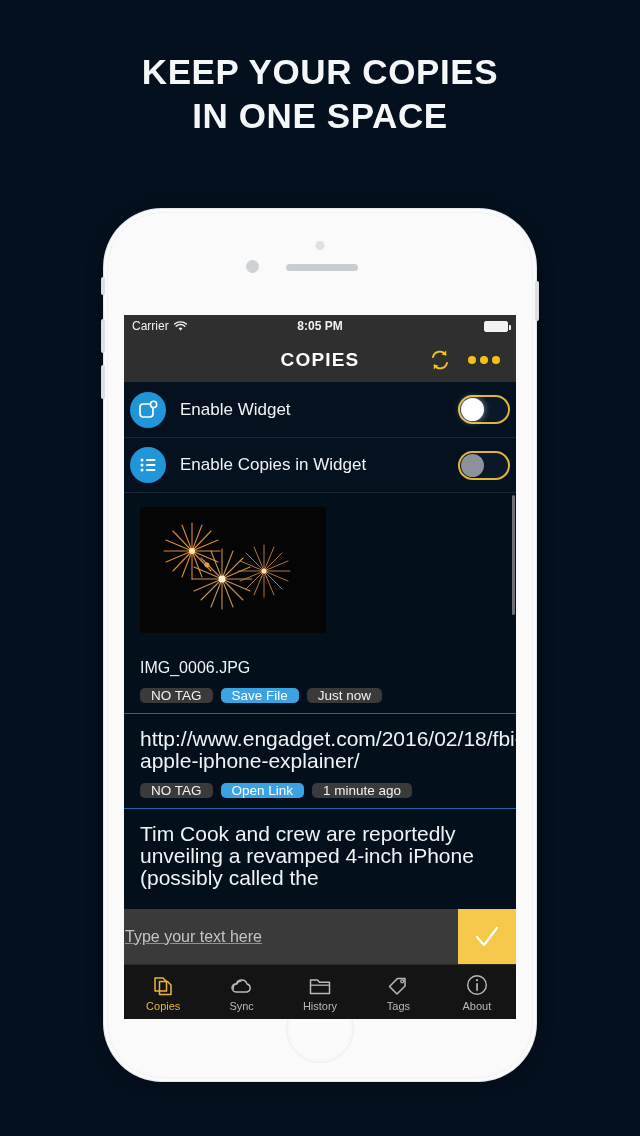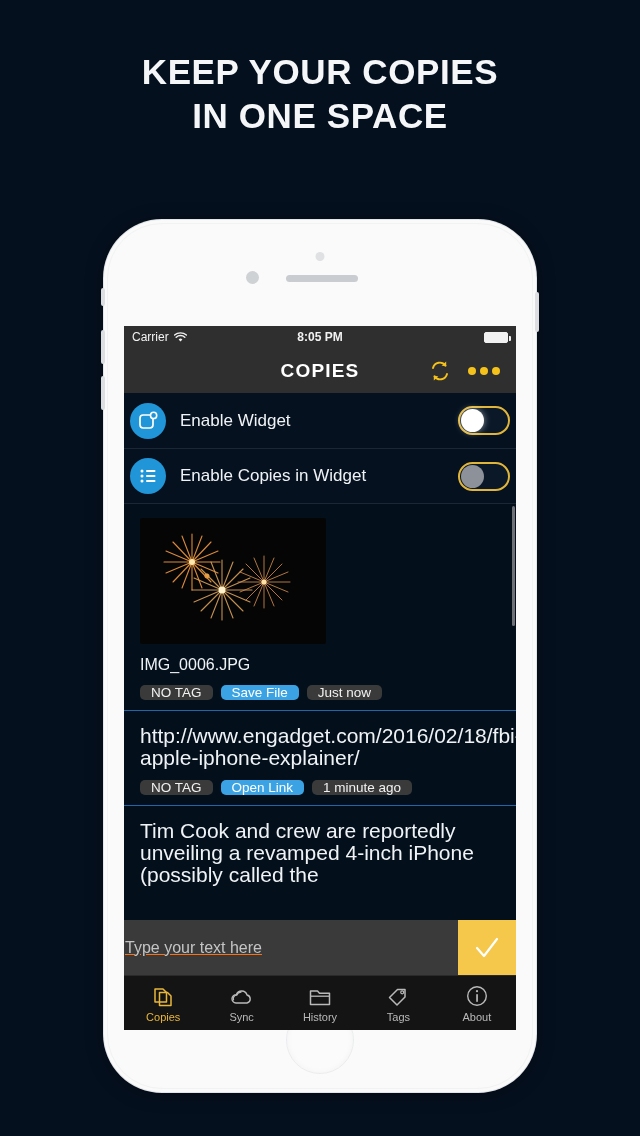"Carrier" .phone { top: 220px -> 209px }
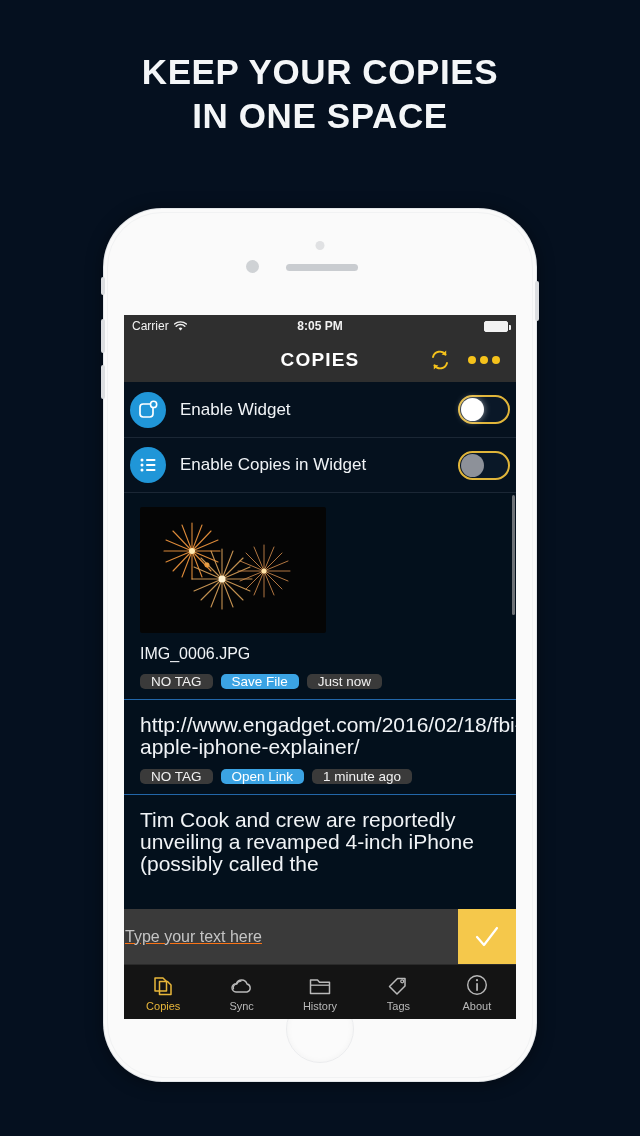"IMG_0006.JPG" .entry-title { margin-top: 12px -> 26px }
